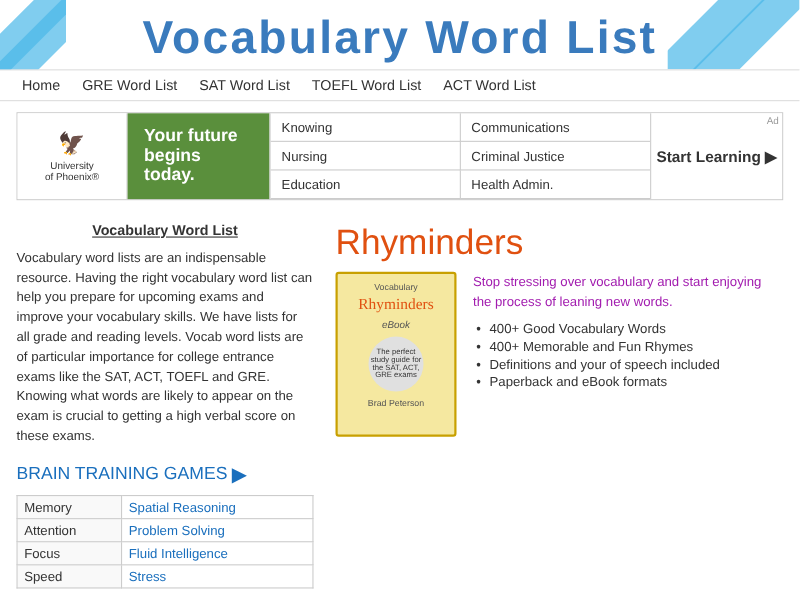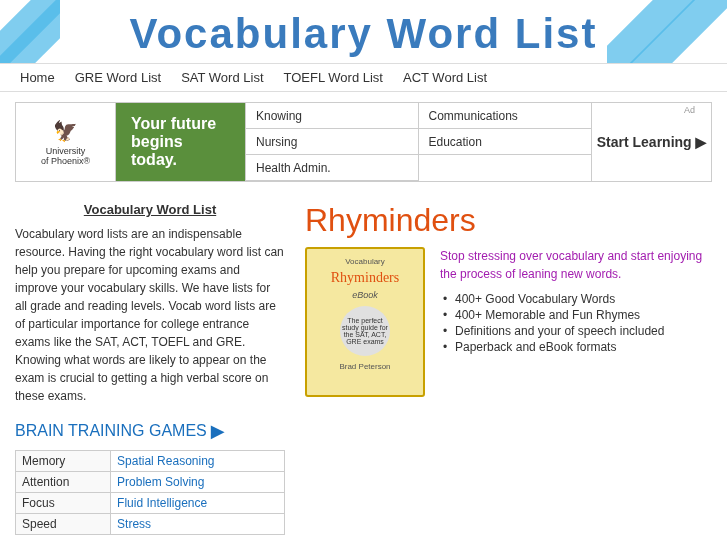"Ad" .ad-corner { right: 16px -> 3px }
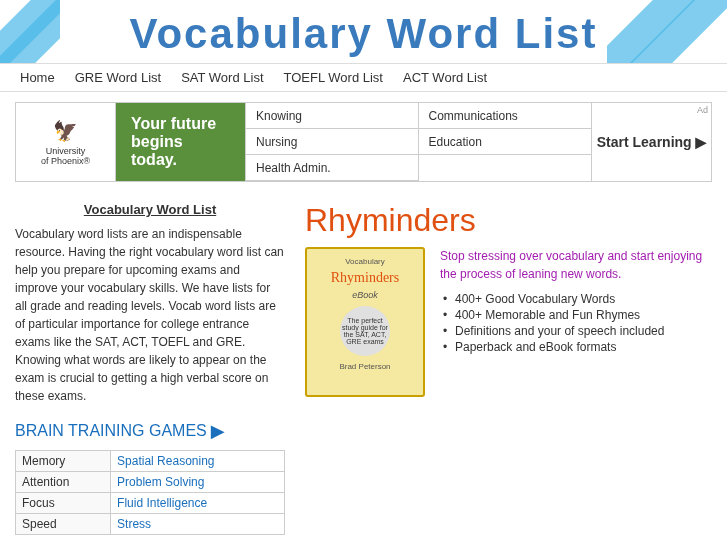"Criminal Justice" div.ad-grid-item { html: none -> <div>Criminal Justice</div> }
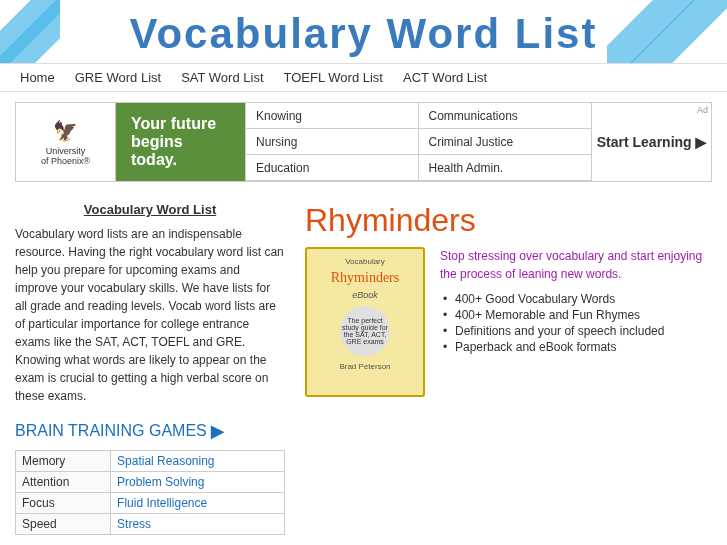"Vocabulary" .rhyminders-book { width: 120px -> 110px }
